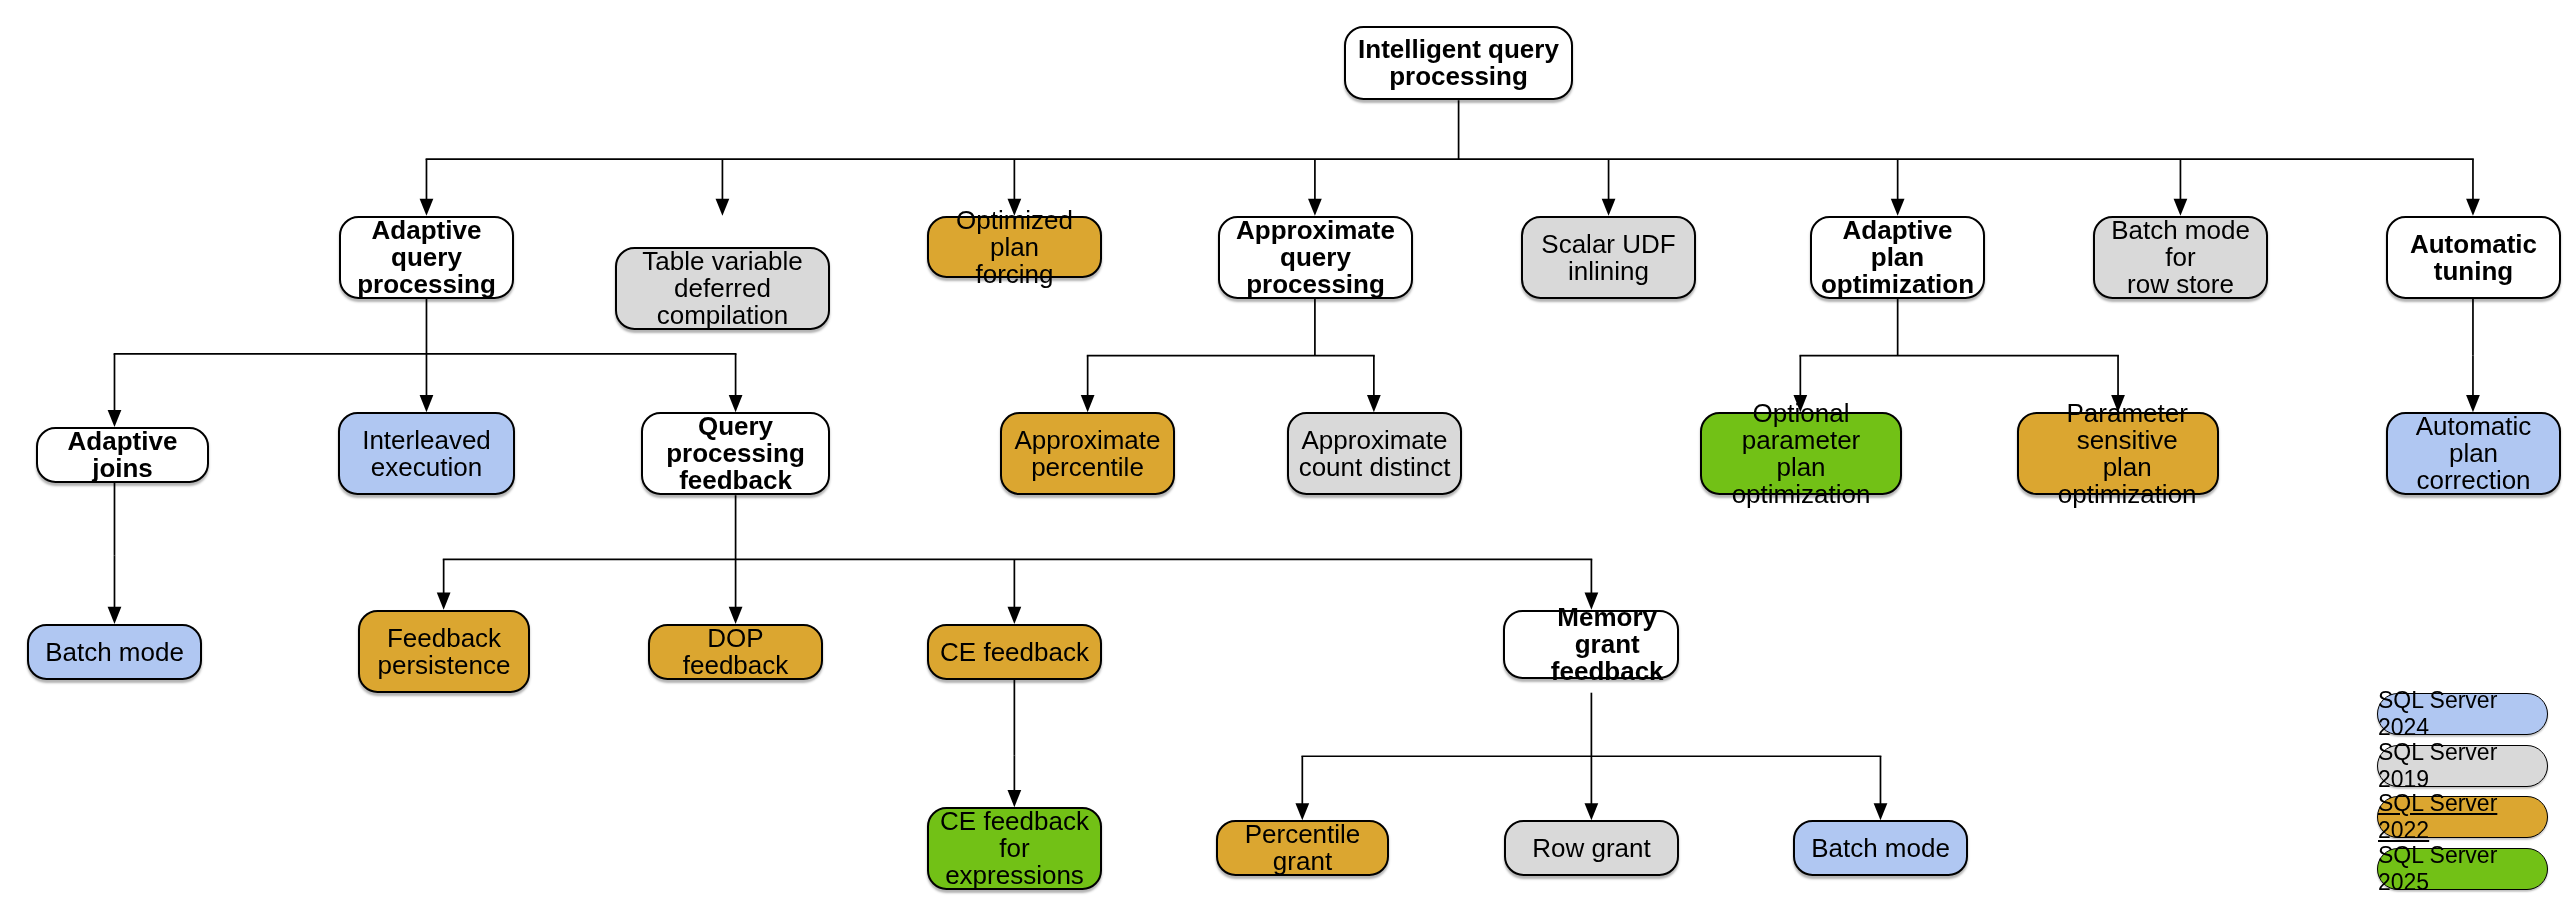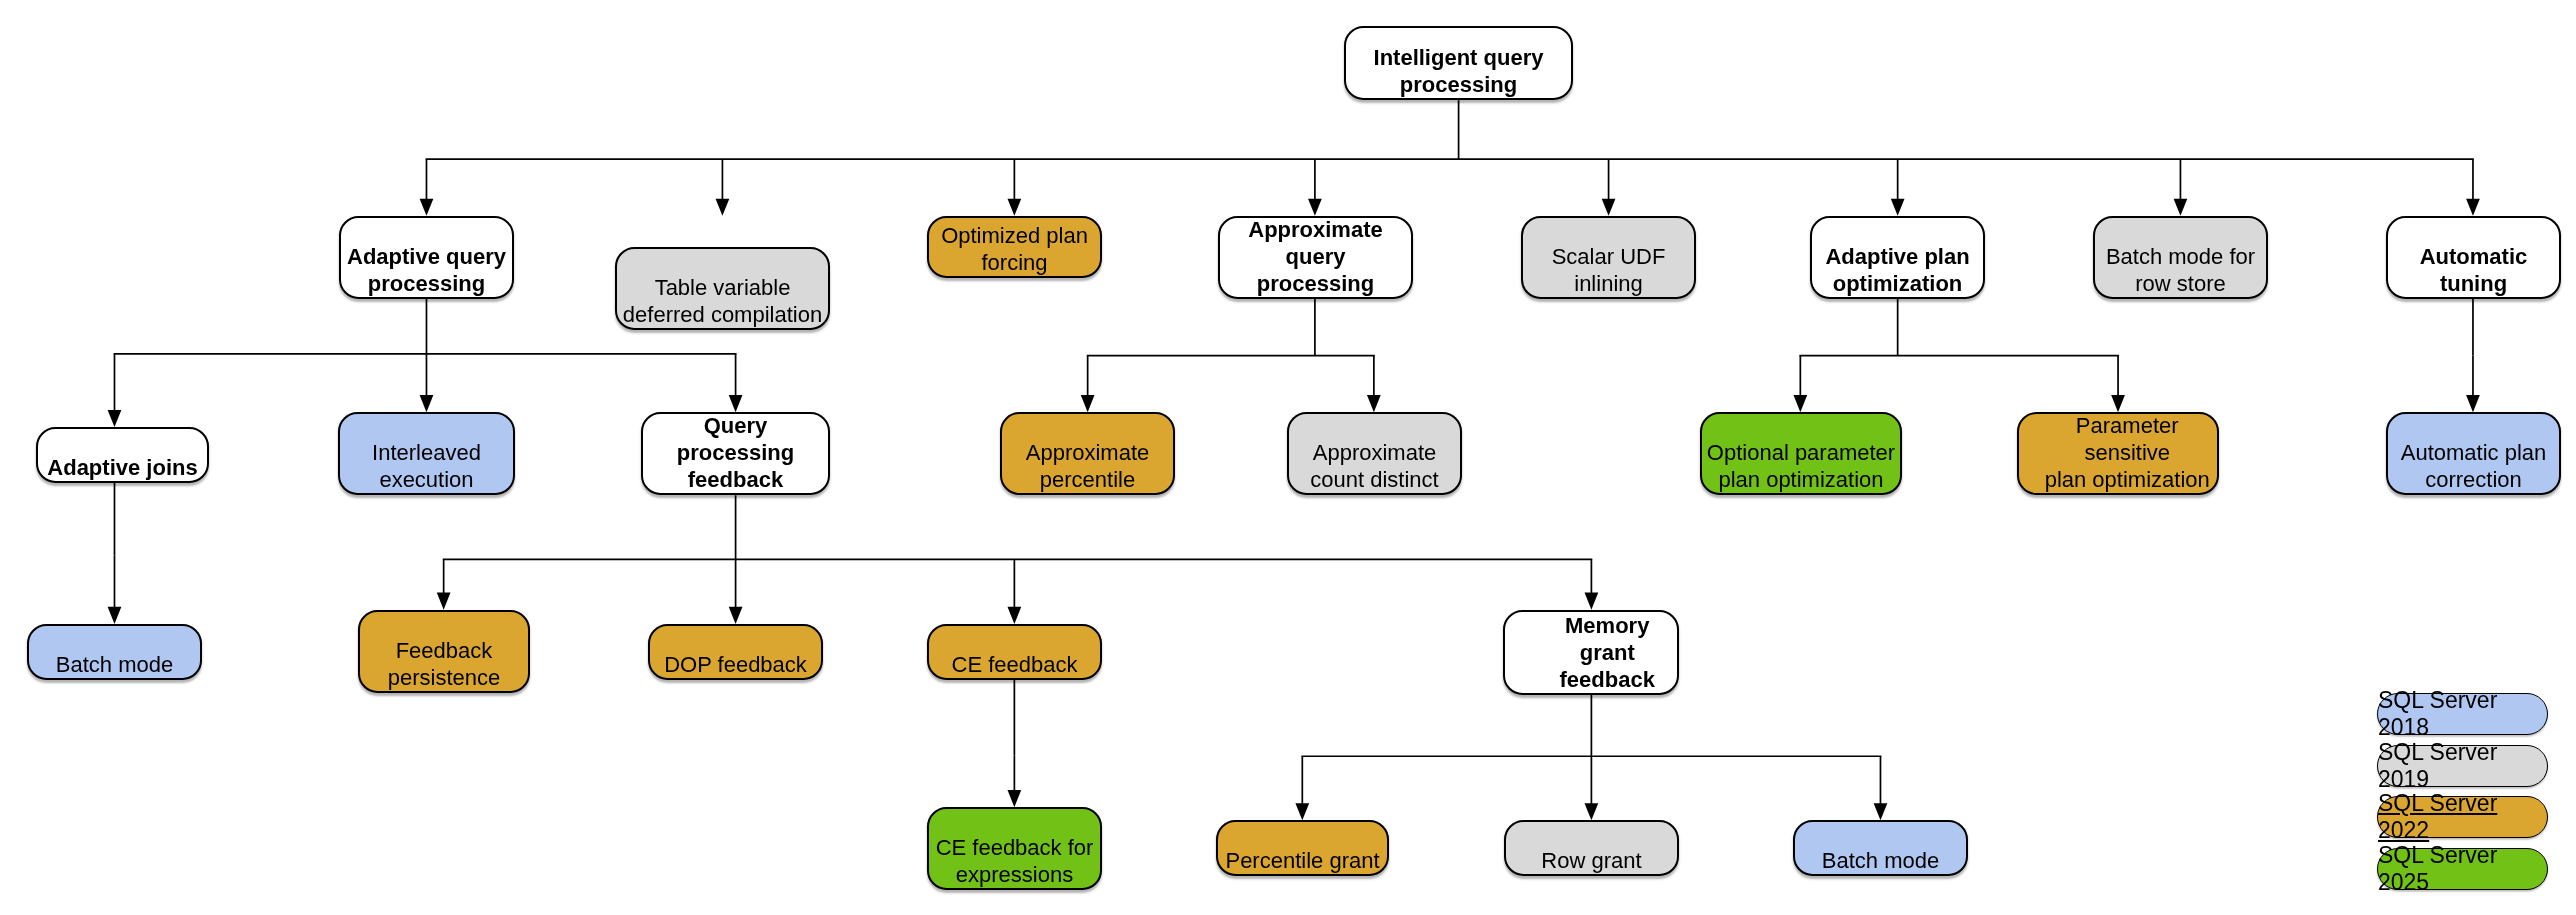"Intelligent query" .node { align-items: flex-end -> center; font-size: 22px -> 26px }
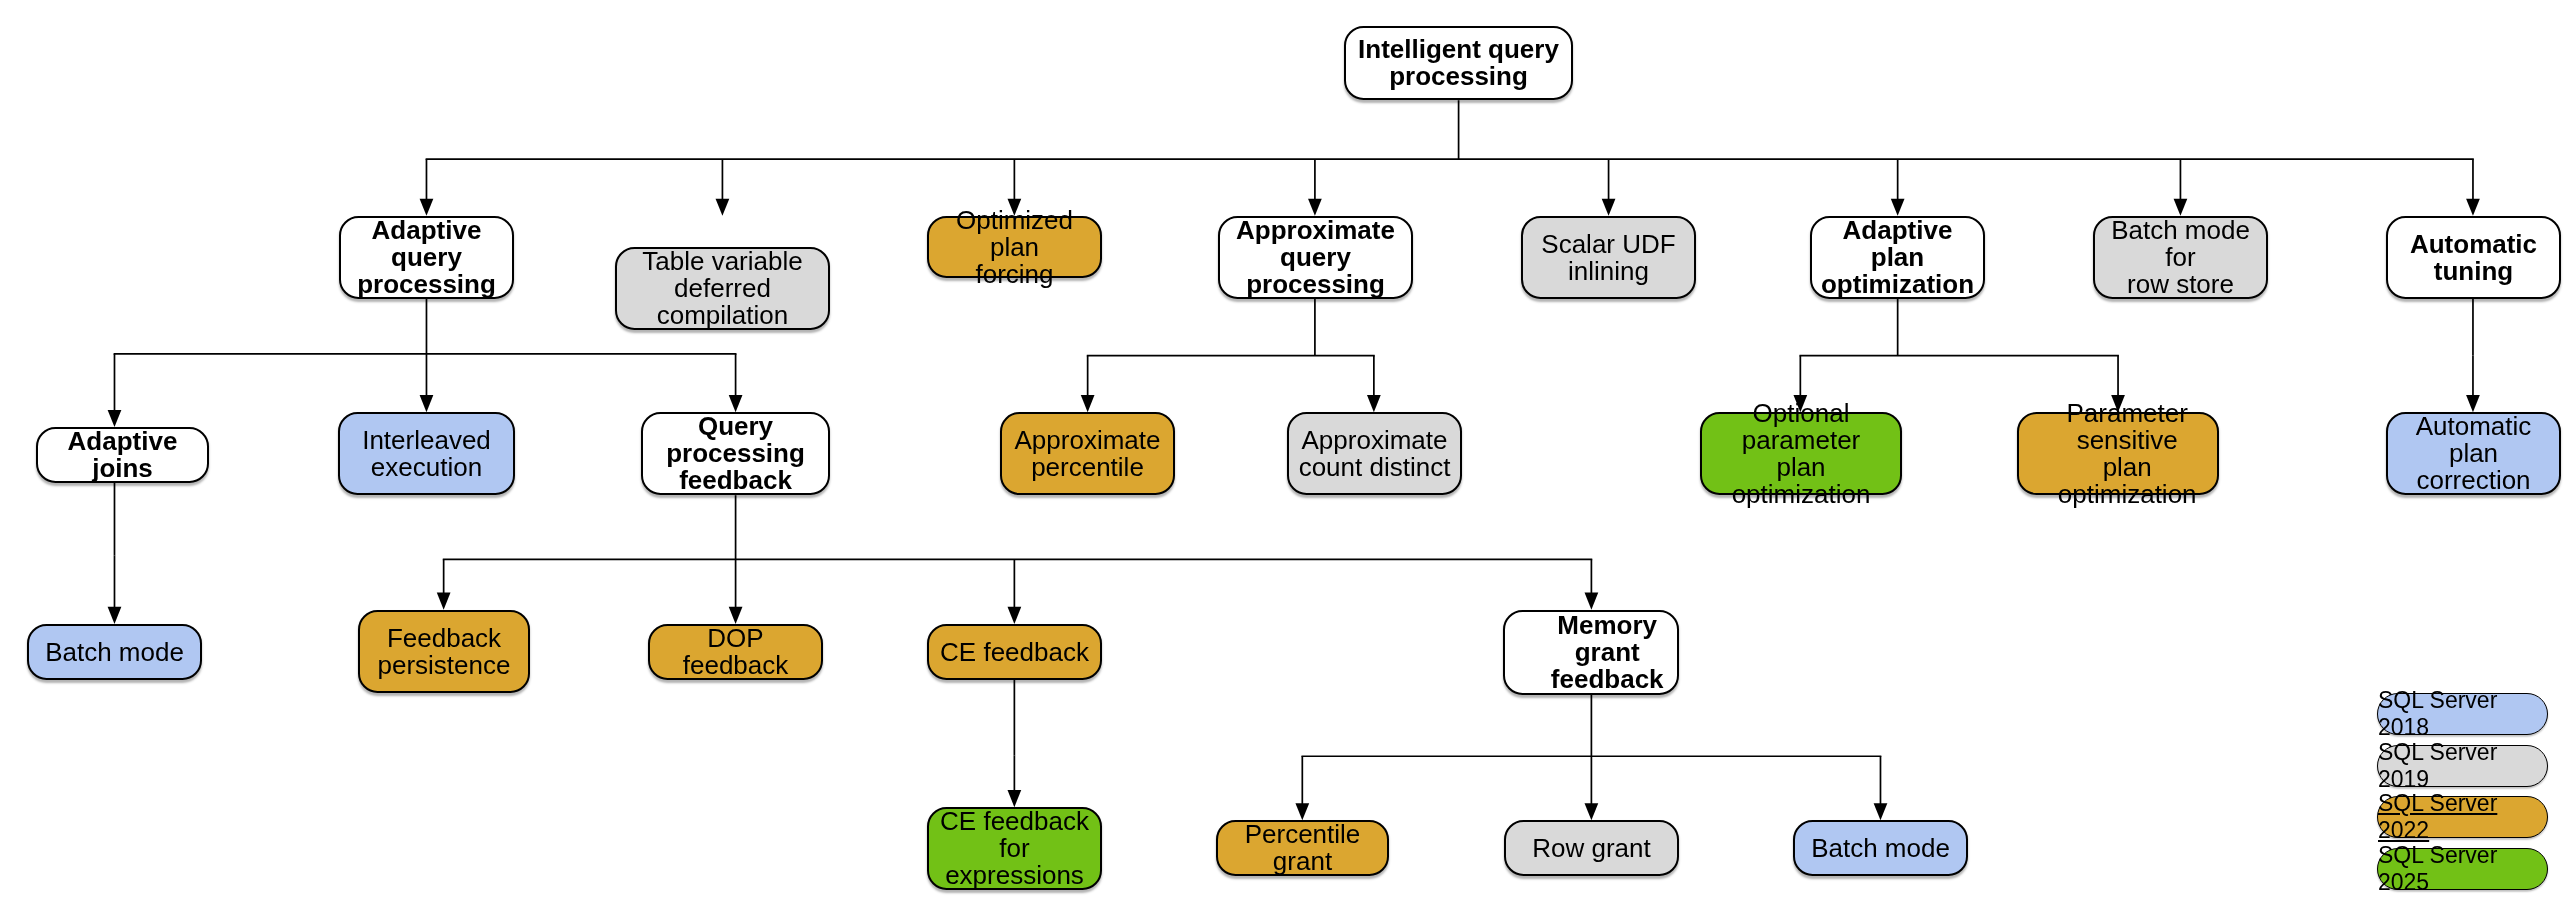"Memory grant" div.node { height: 85px -> 69px }
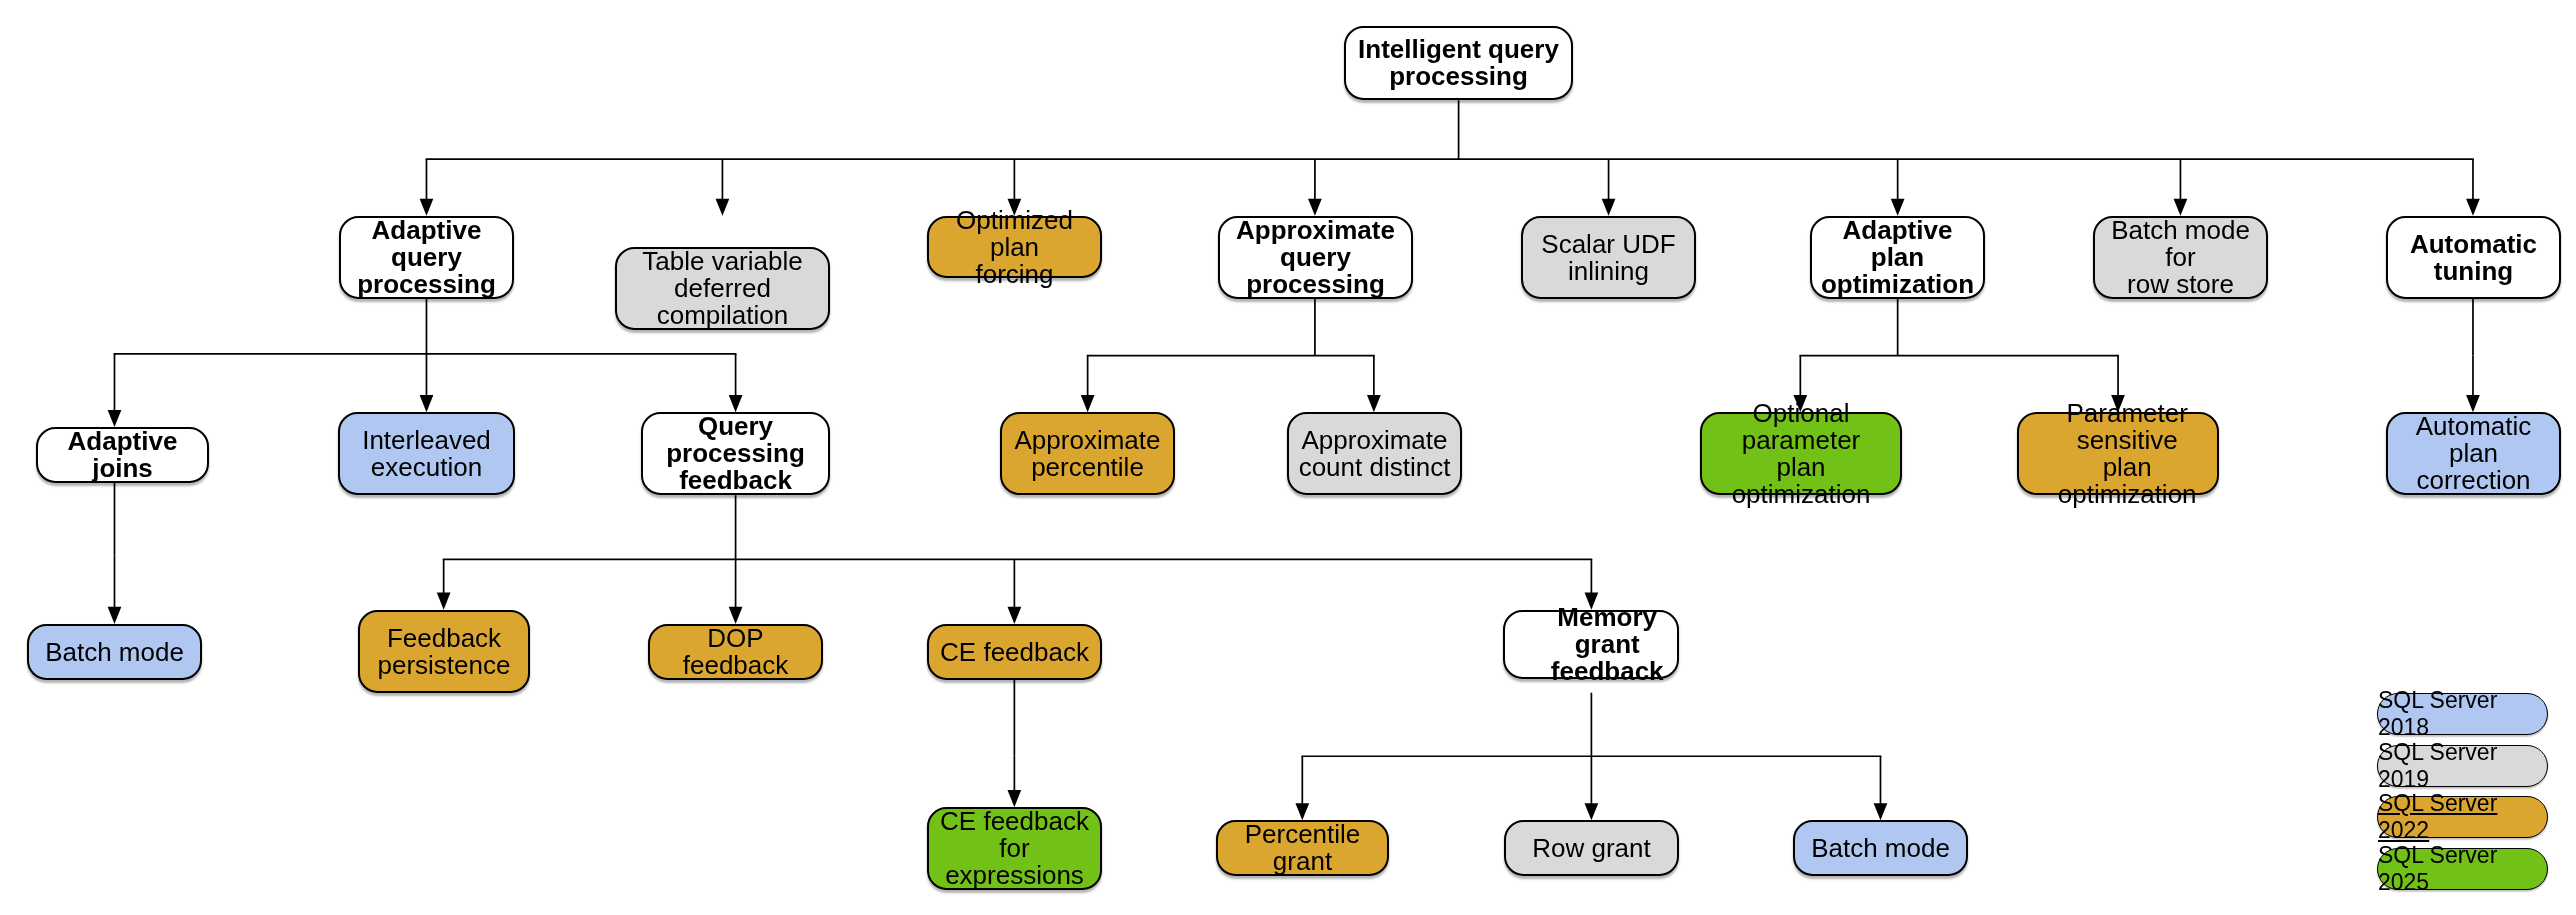"SQL Server 2018" span { text: 2018 -> 2024 }
